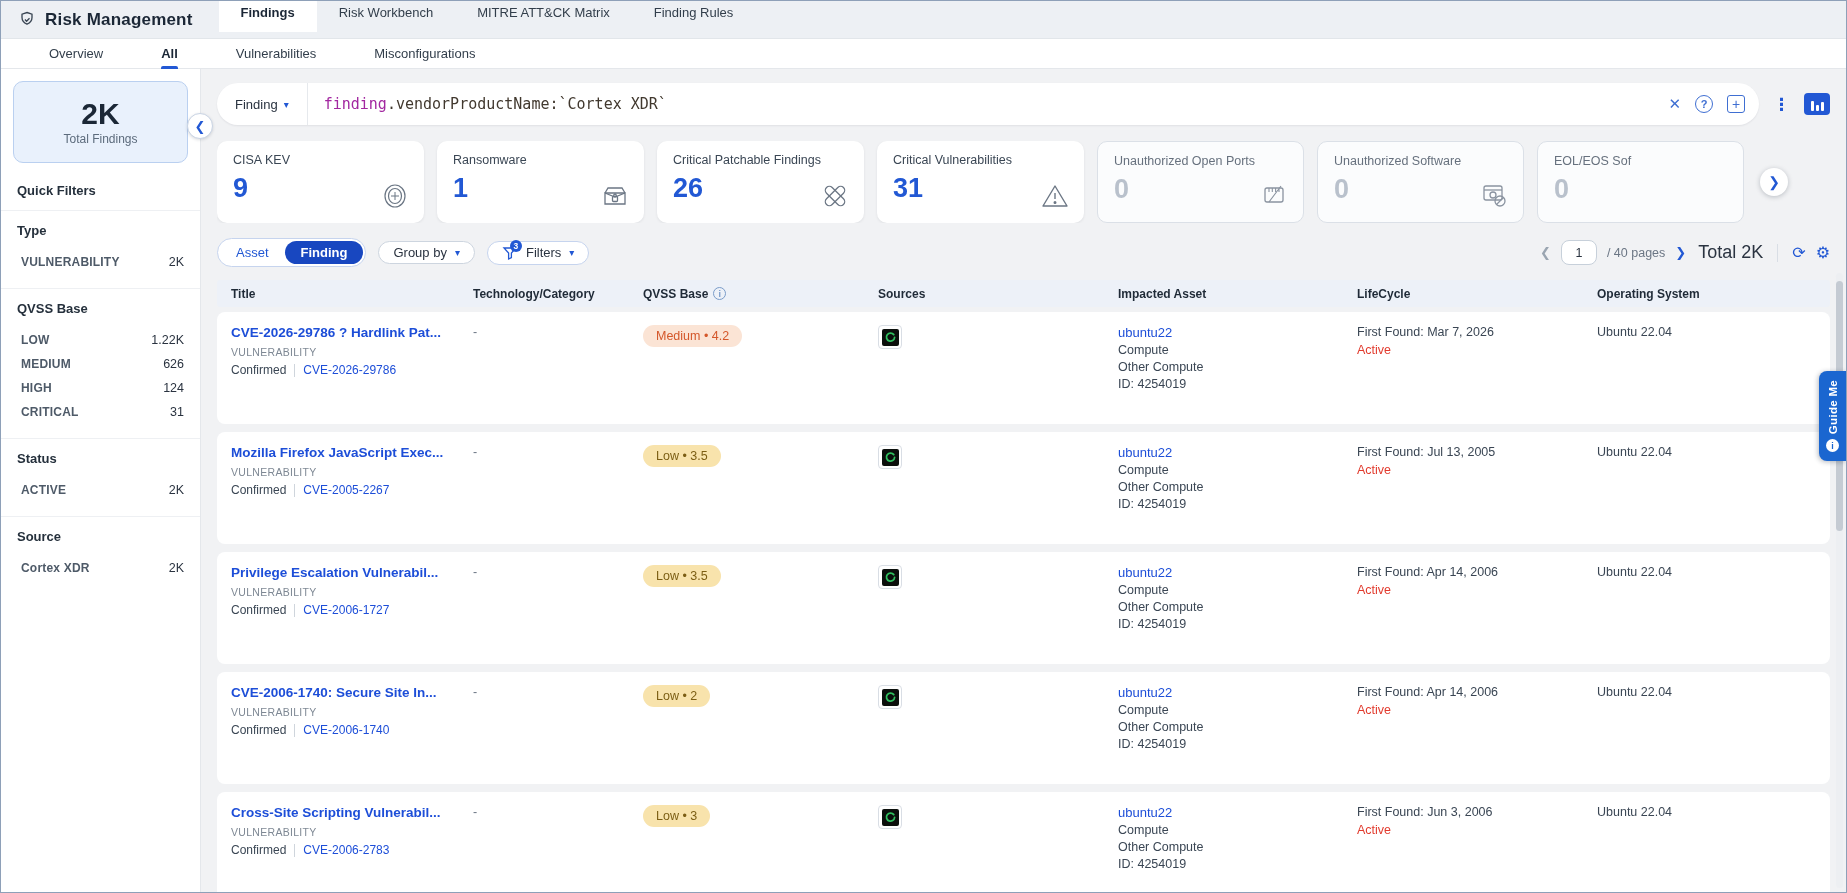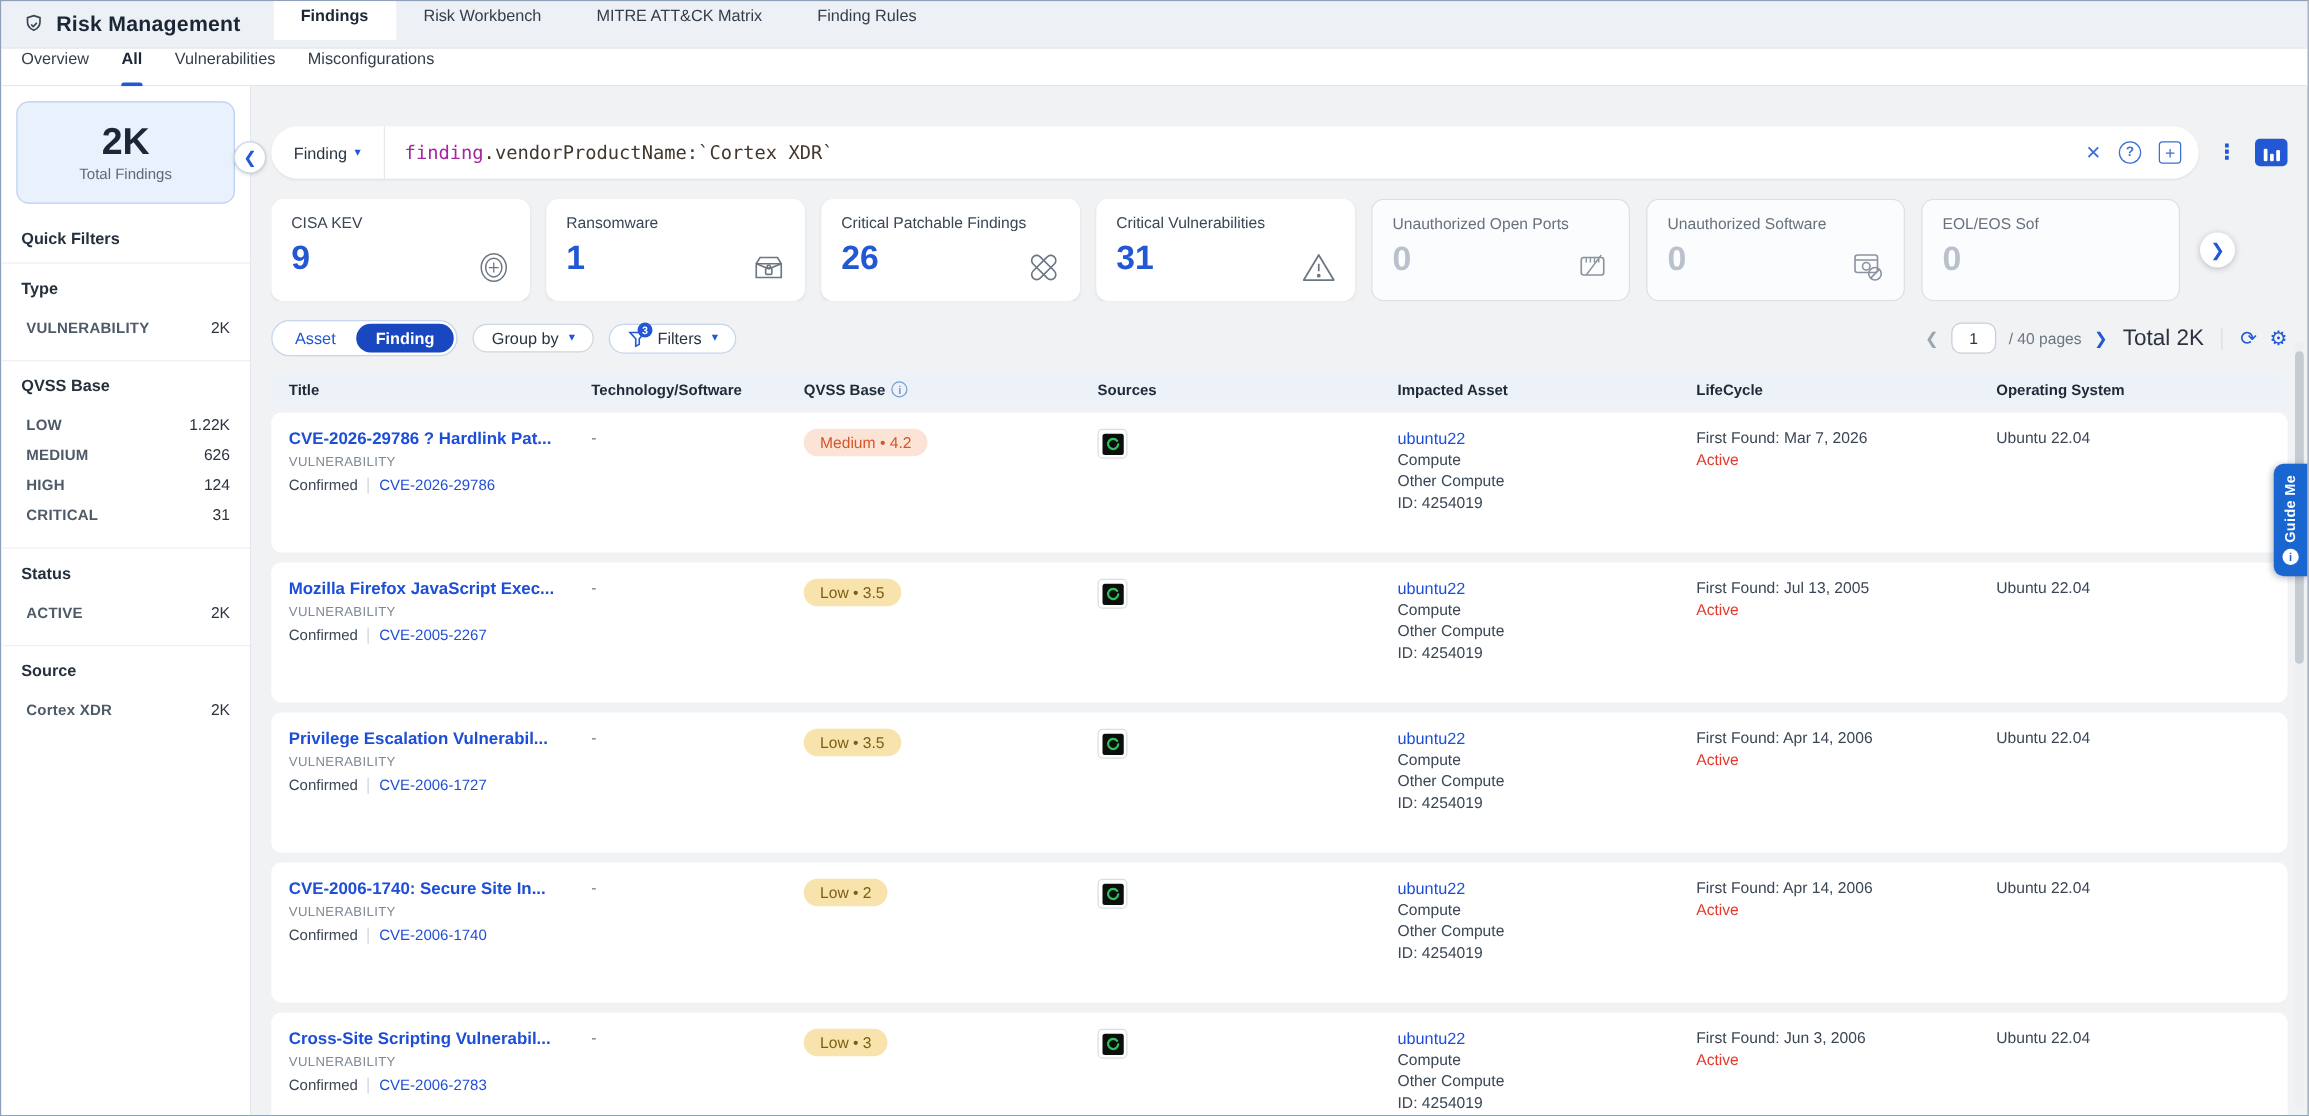"Overview" .sub-tab { align-items: flex-start -> center; margin-left: none -> 32px }
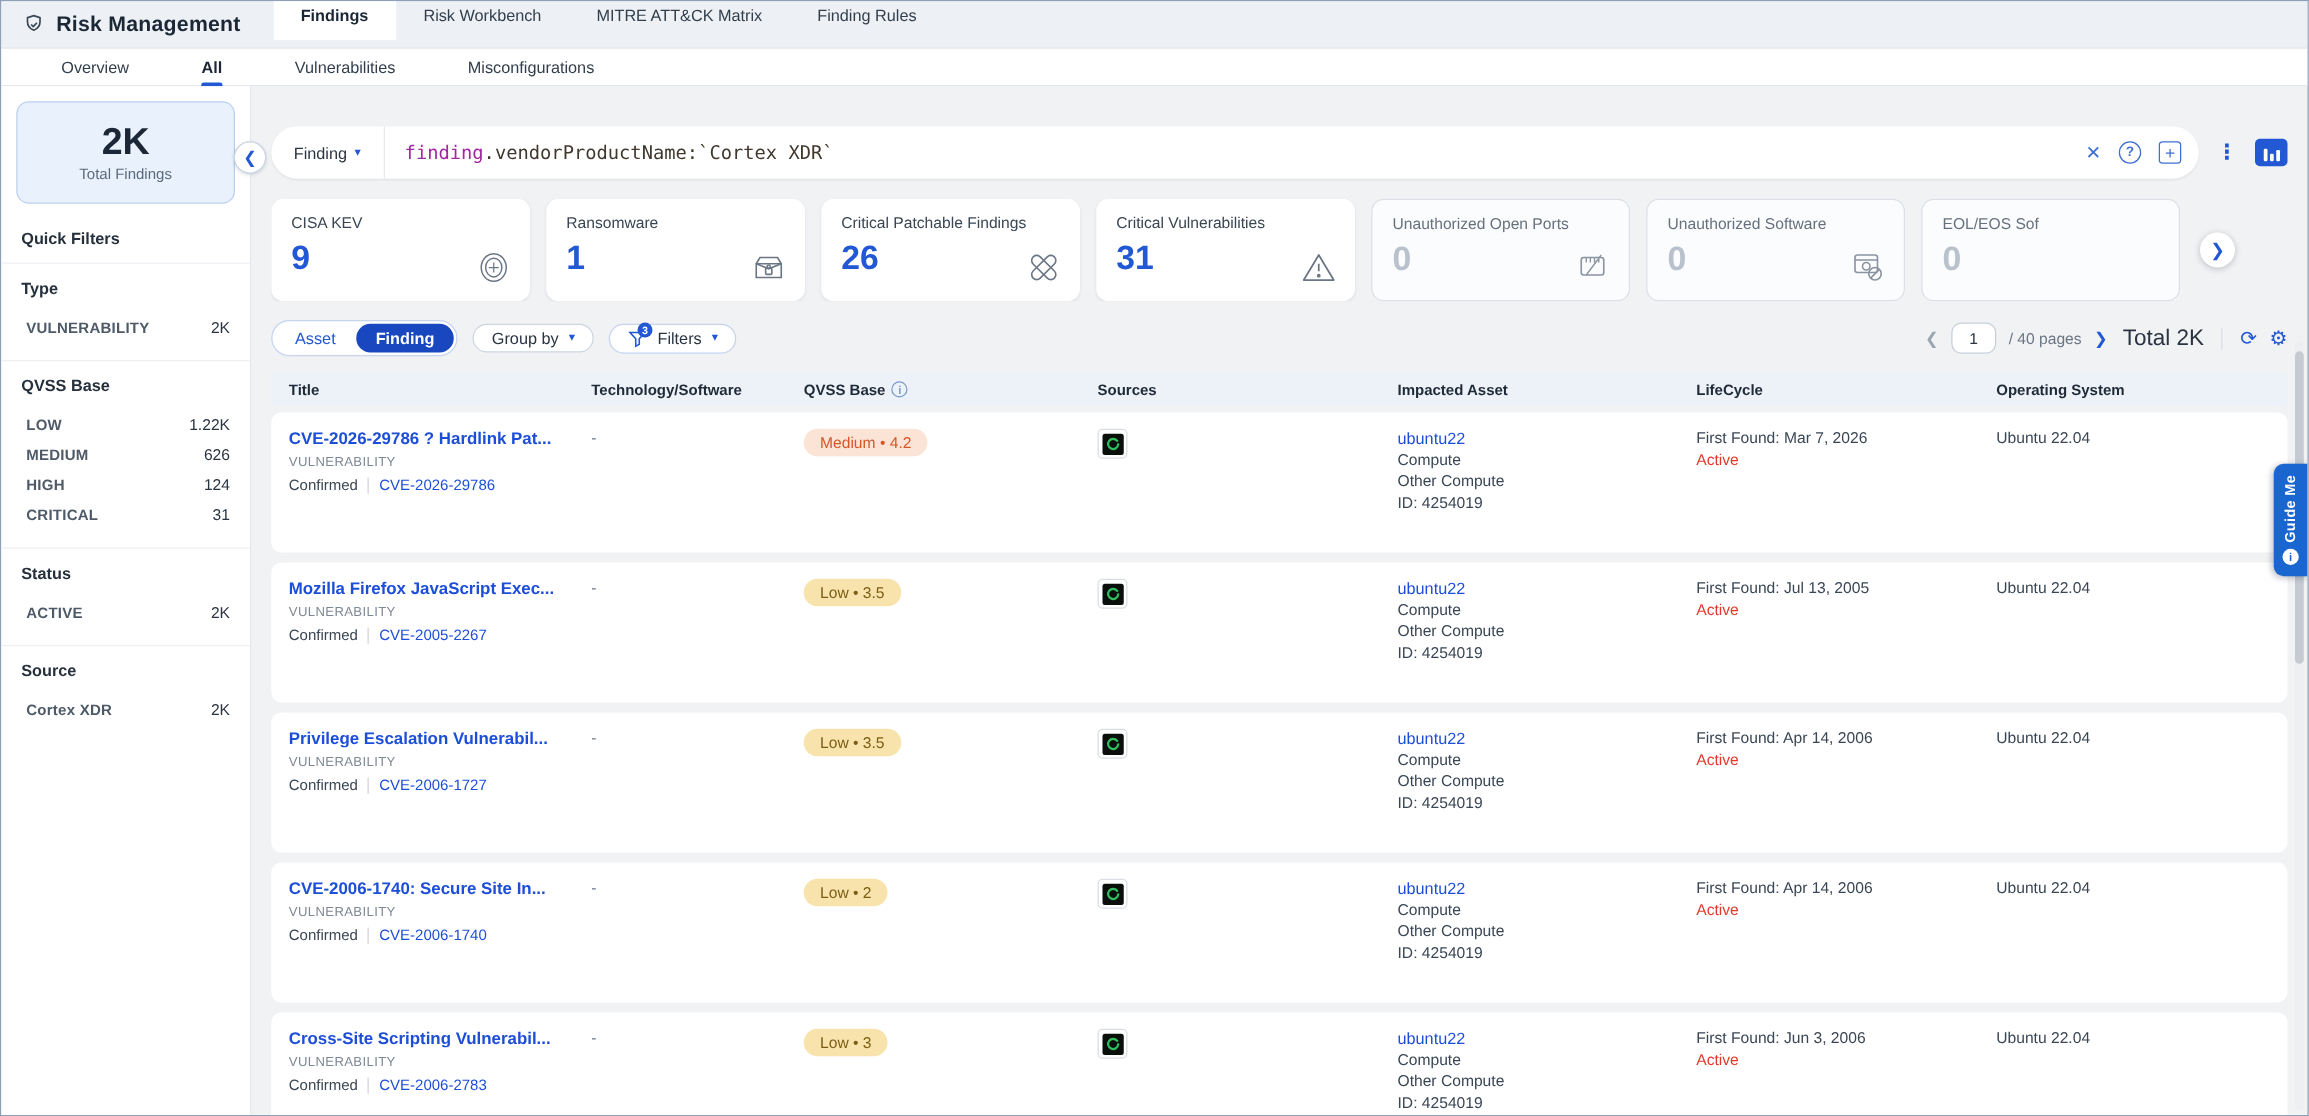"Finding" .content { margin-top: 18px -> none }
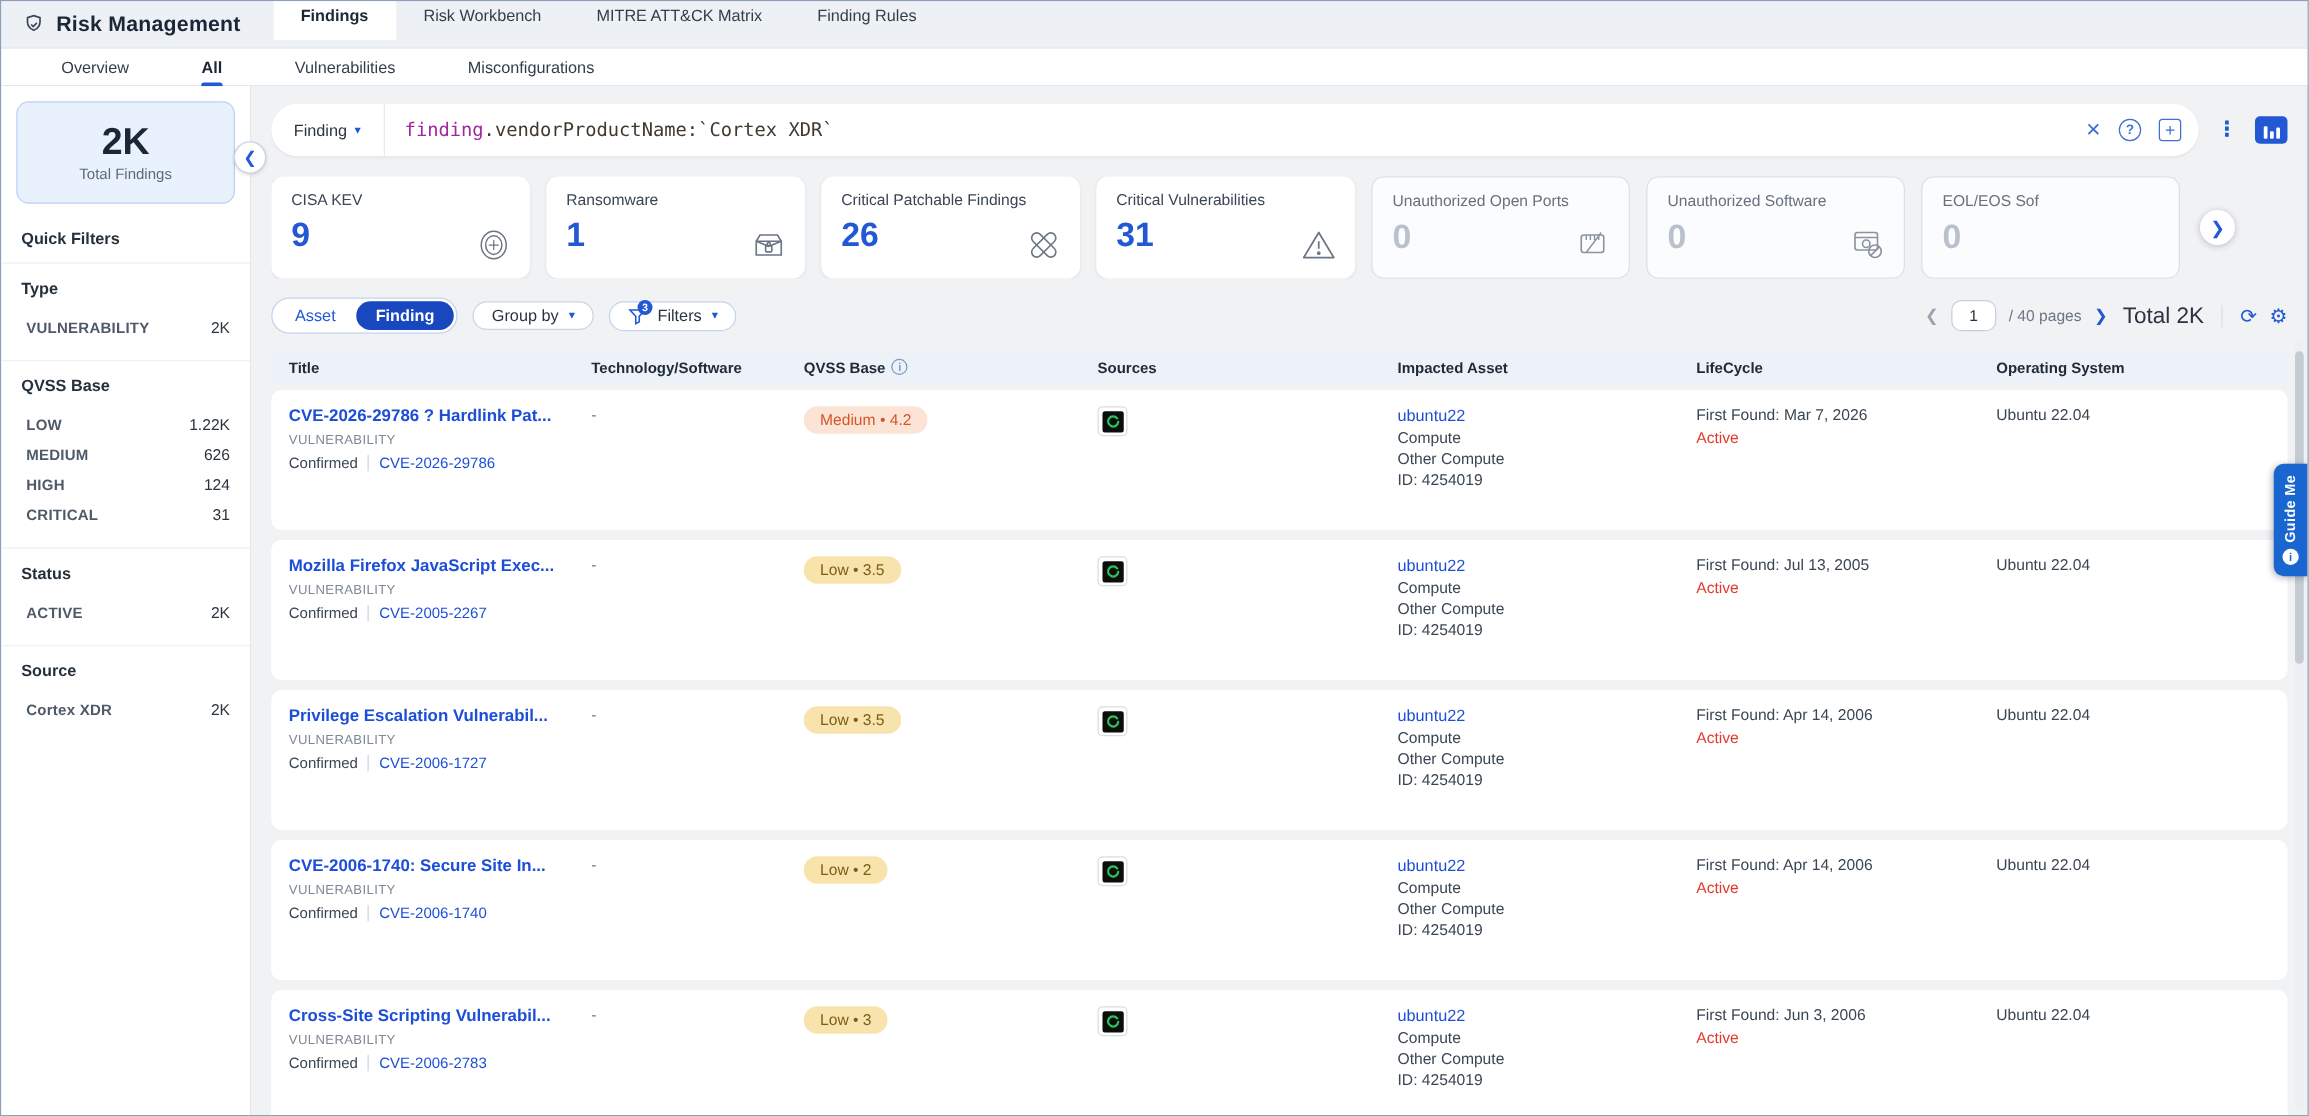"Technology/Software" div.th { text: Technology/Software -> Technology/Category }
